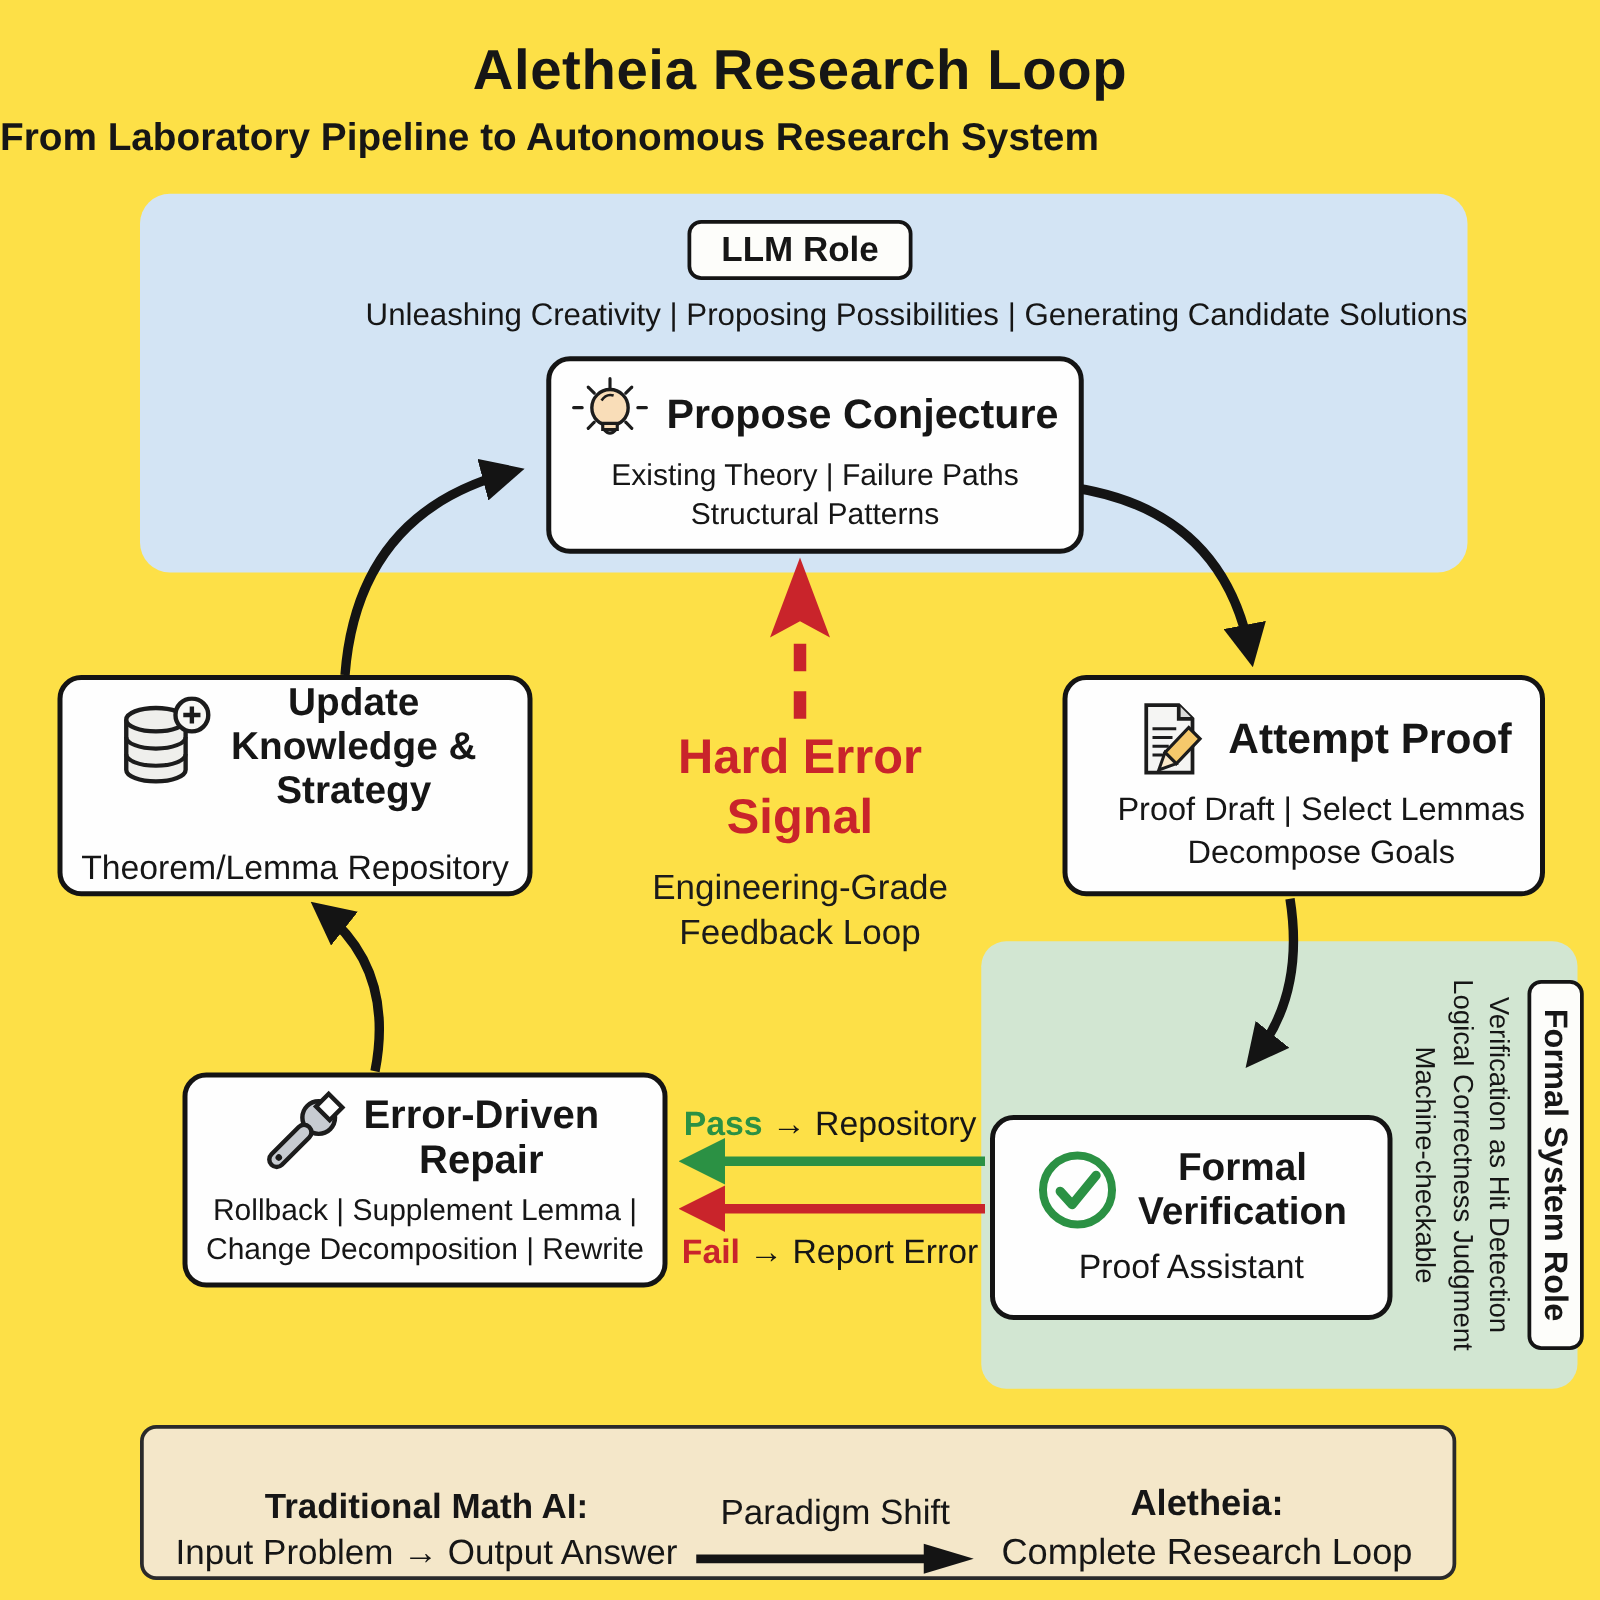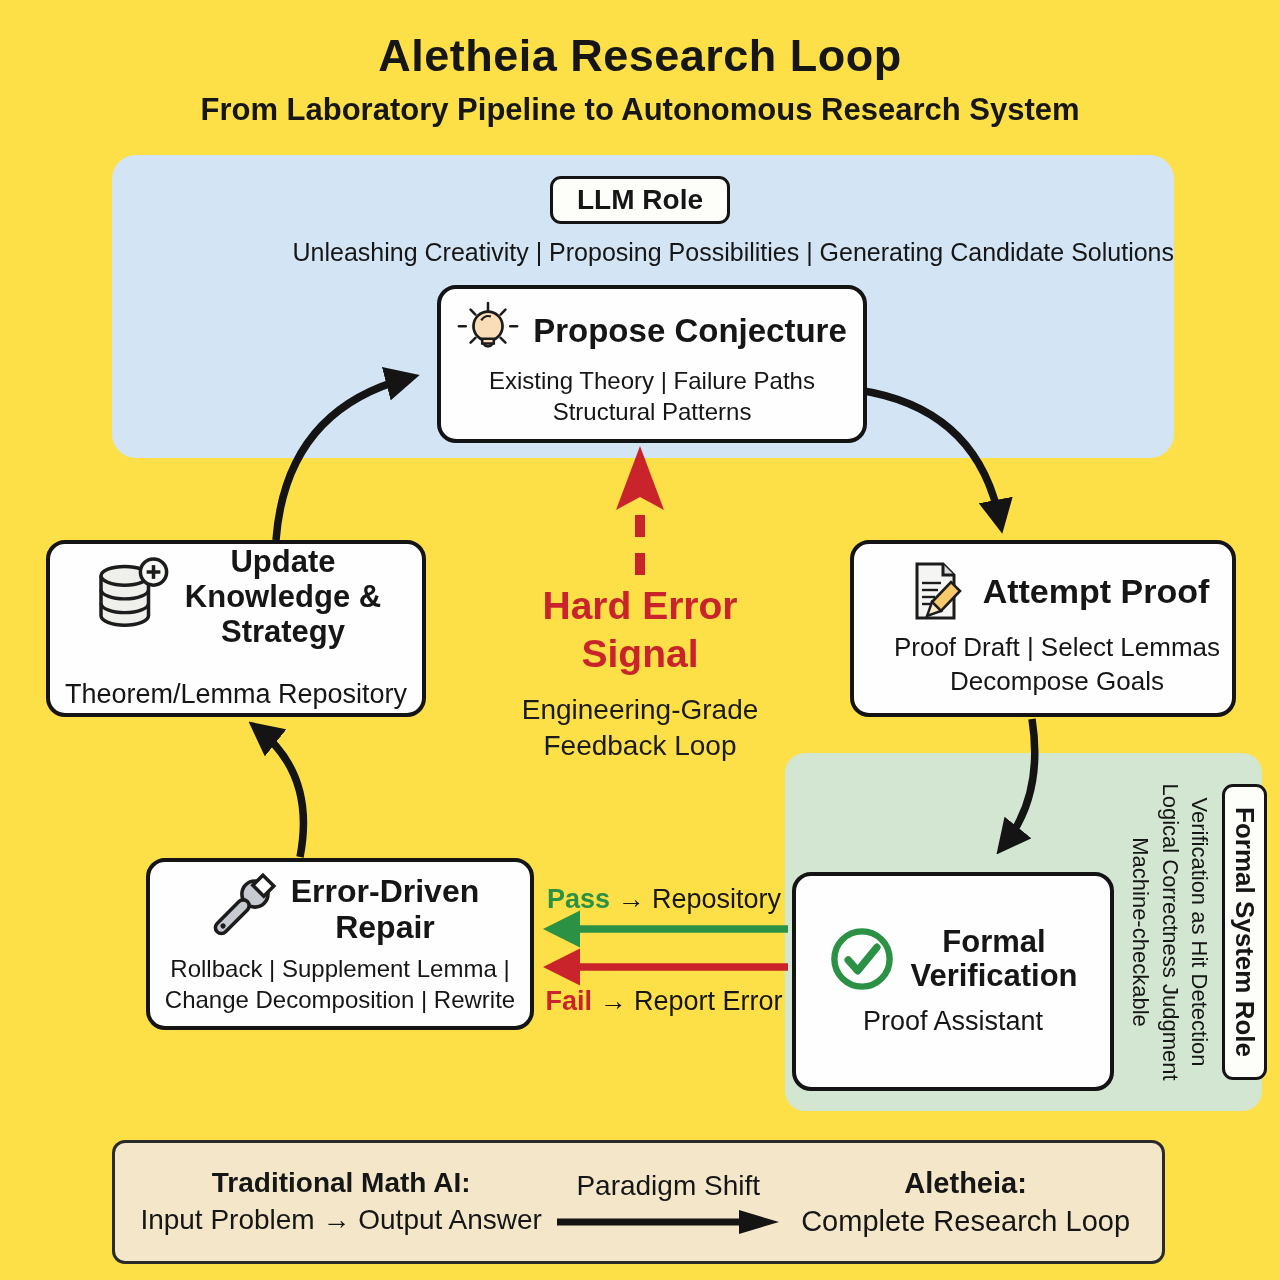"From Laboratory Pipeline to Autonomous" .main-subtitle { text-align: center -> none }
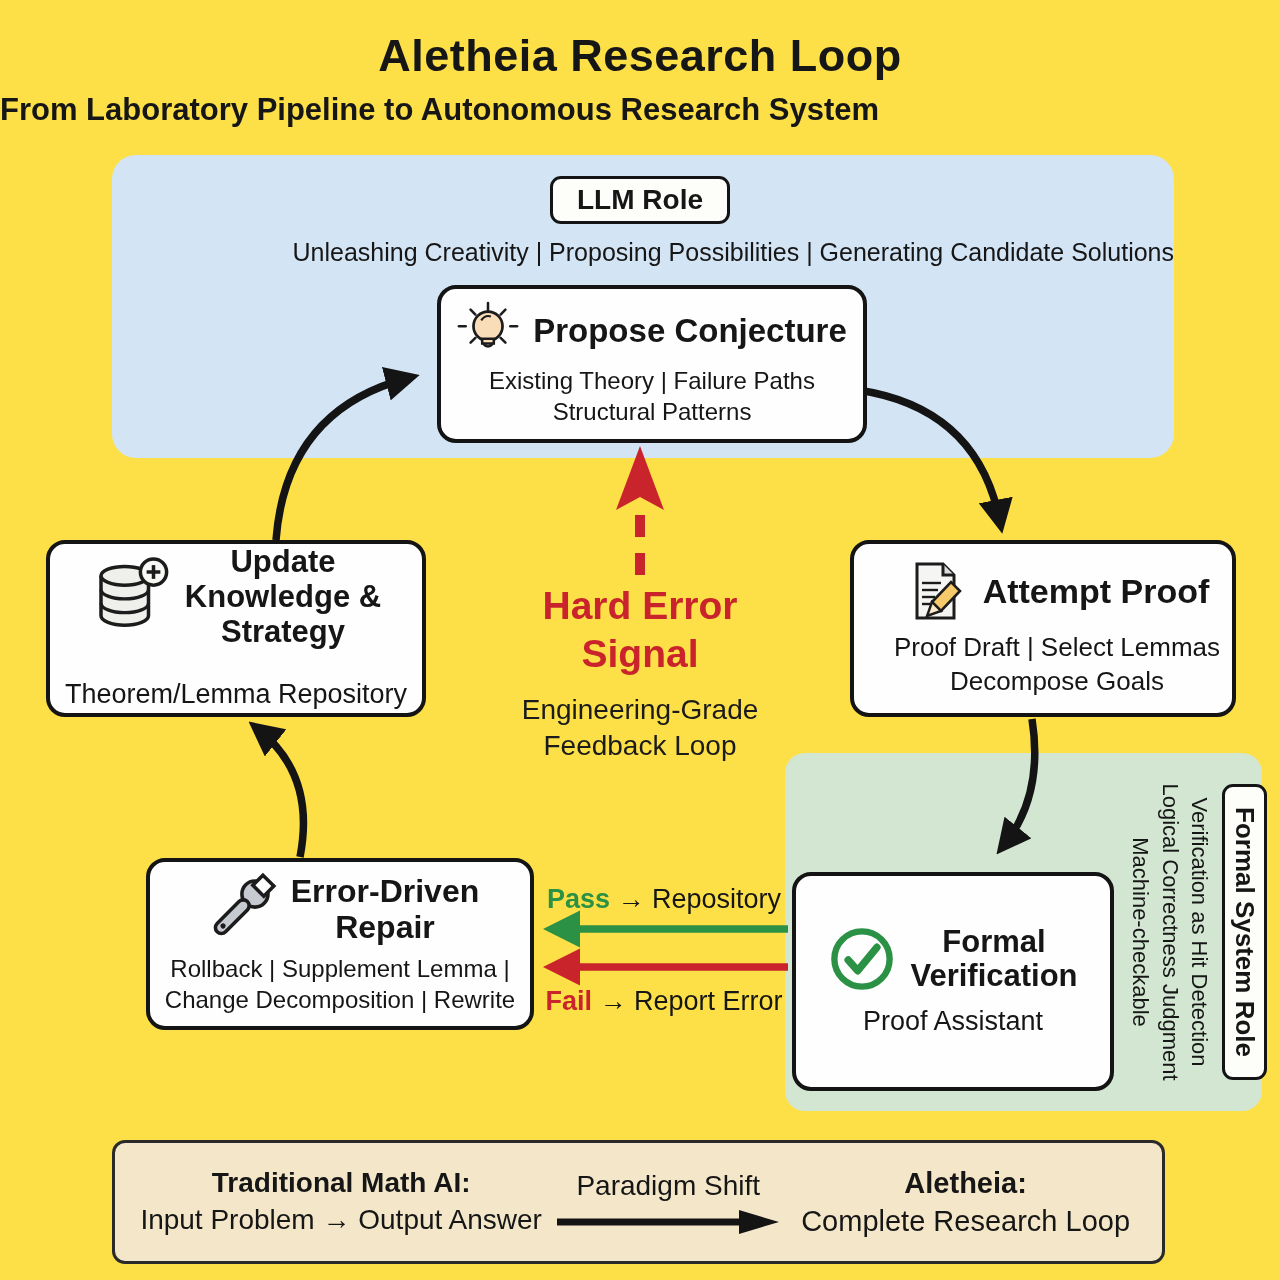"Formal" .node-verify { height: 219px -> 164px; top: 872px -> 892px }
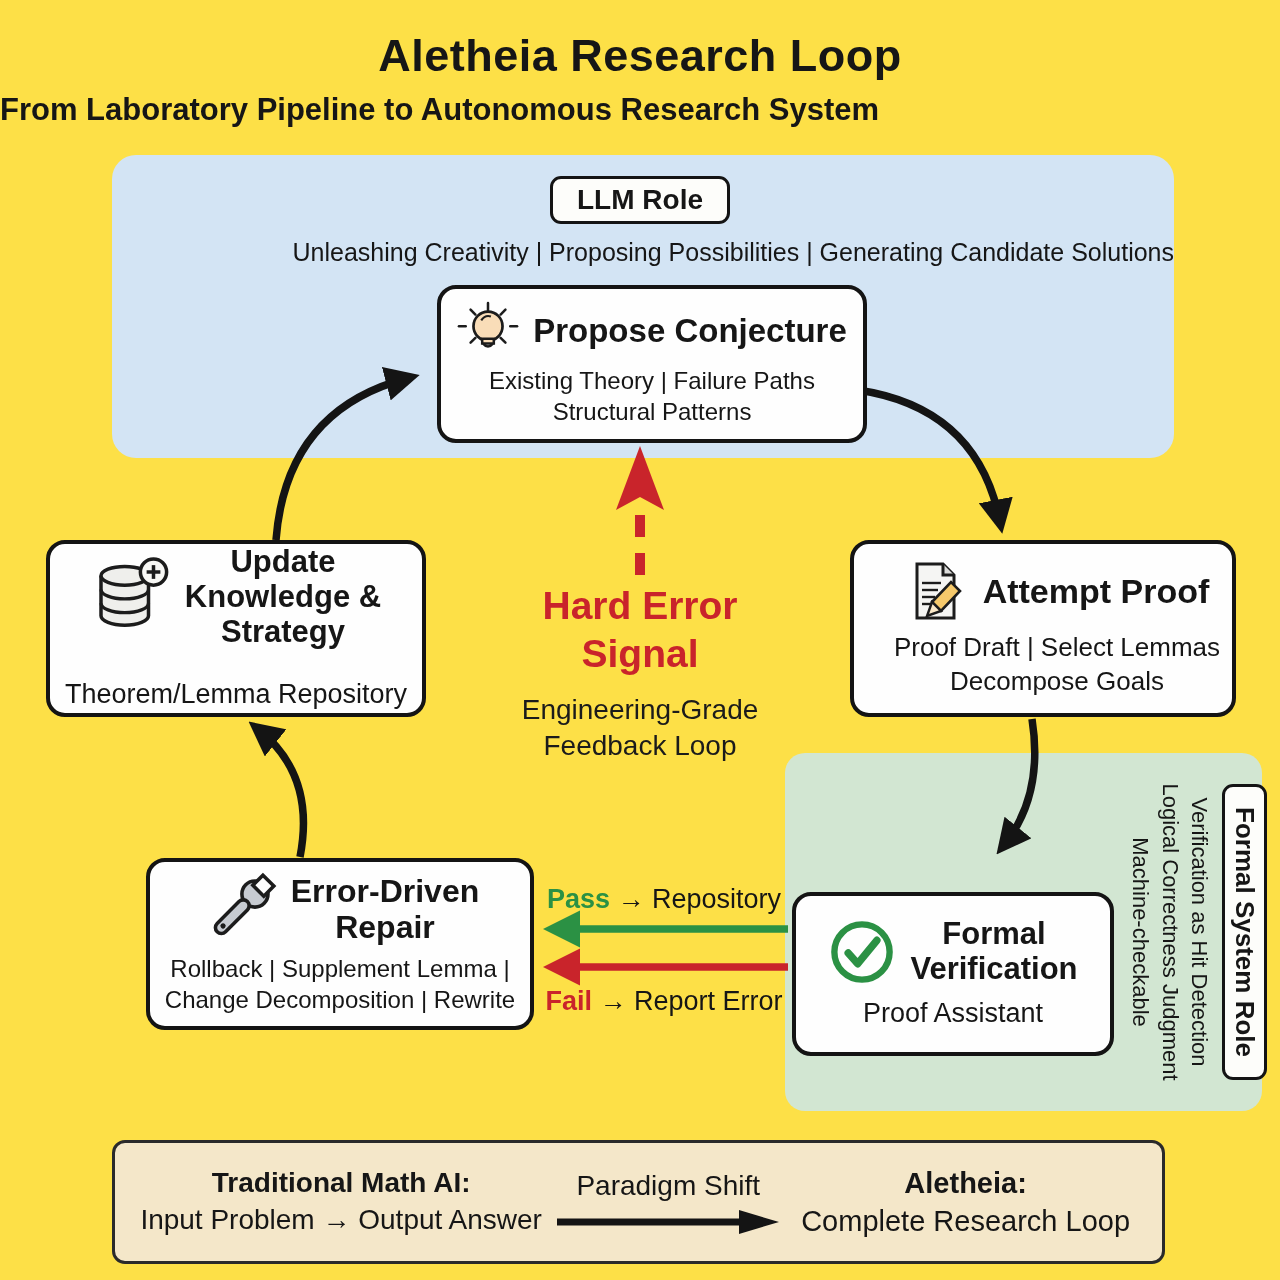"Traditional Math AI:" .footer { align-items: center -> flex-end }
